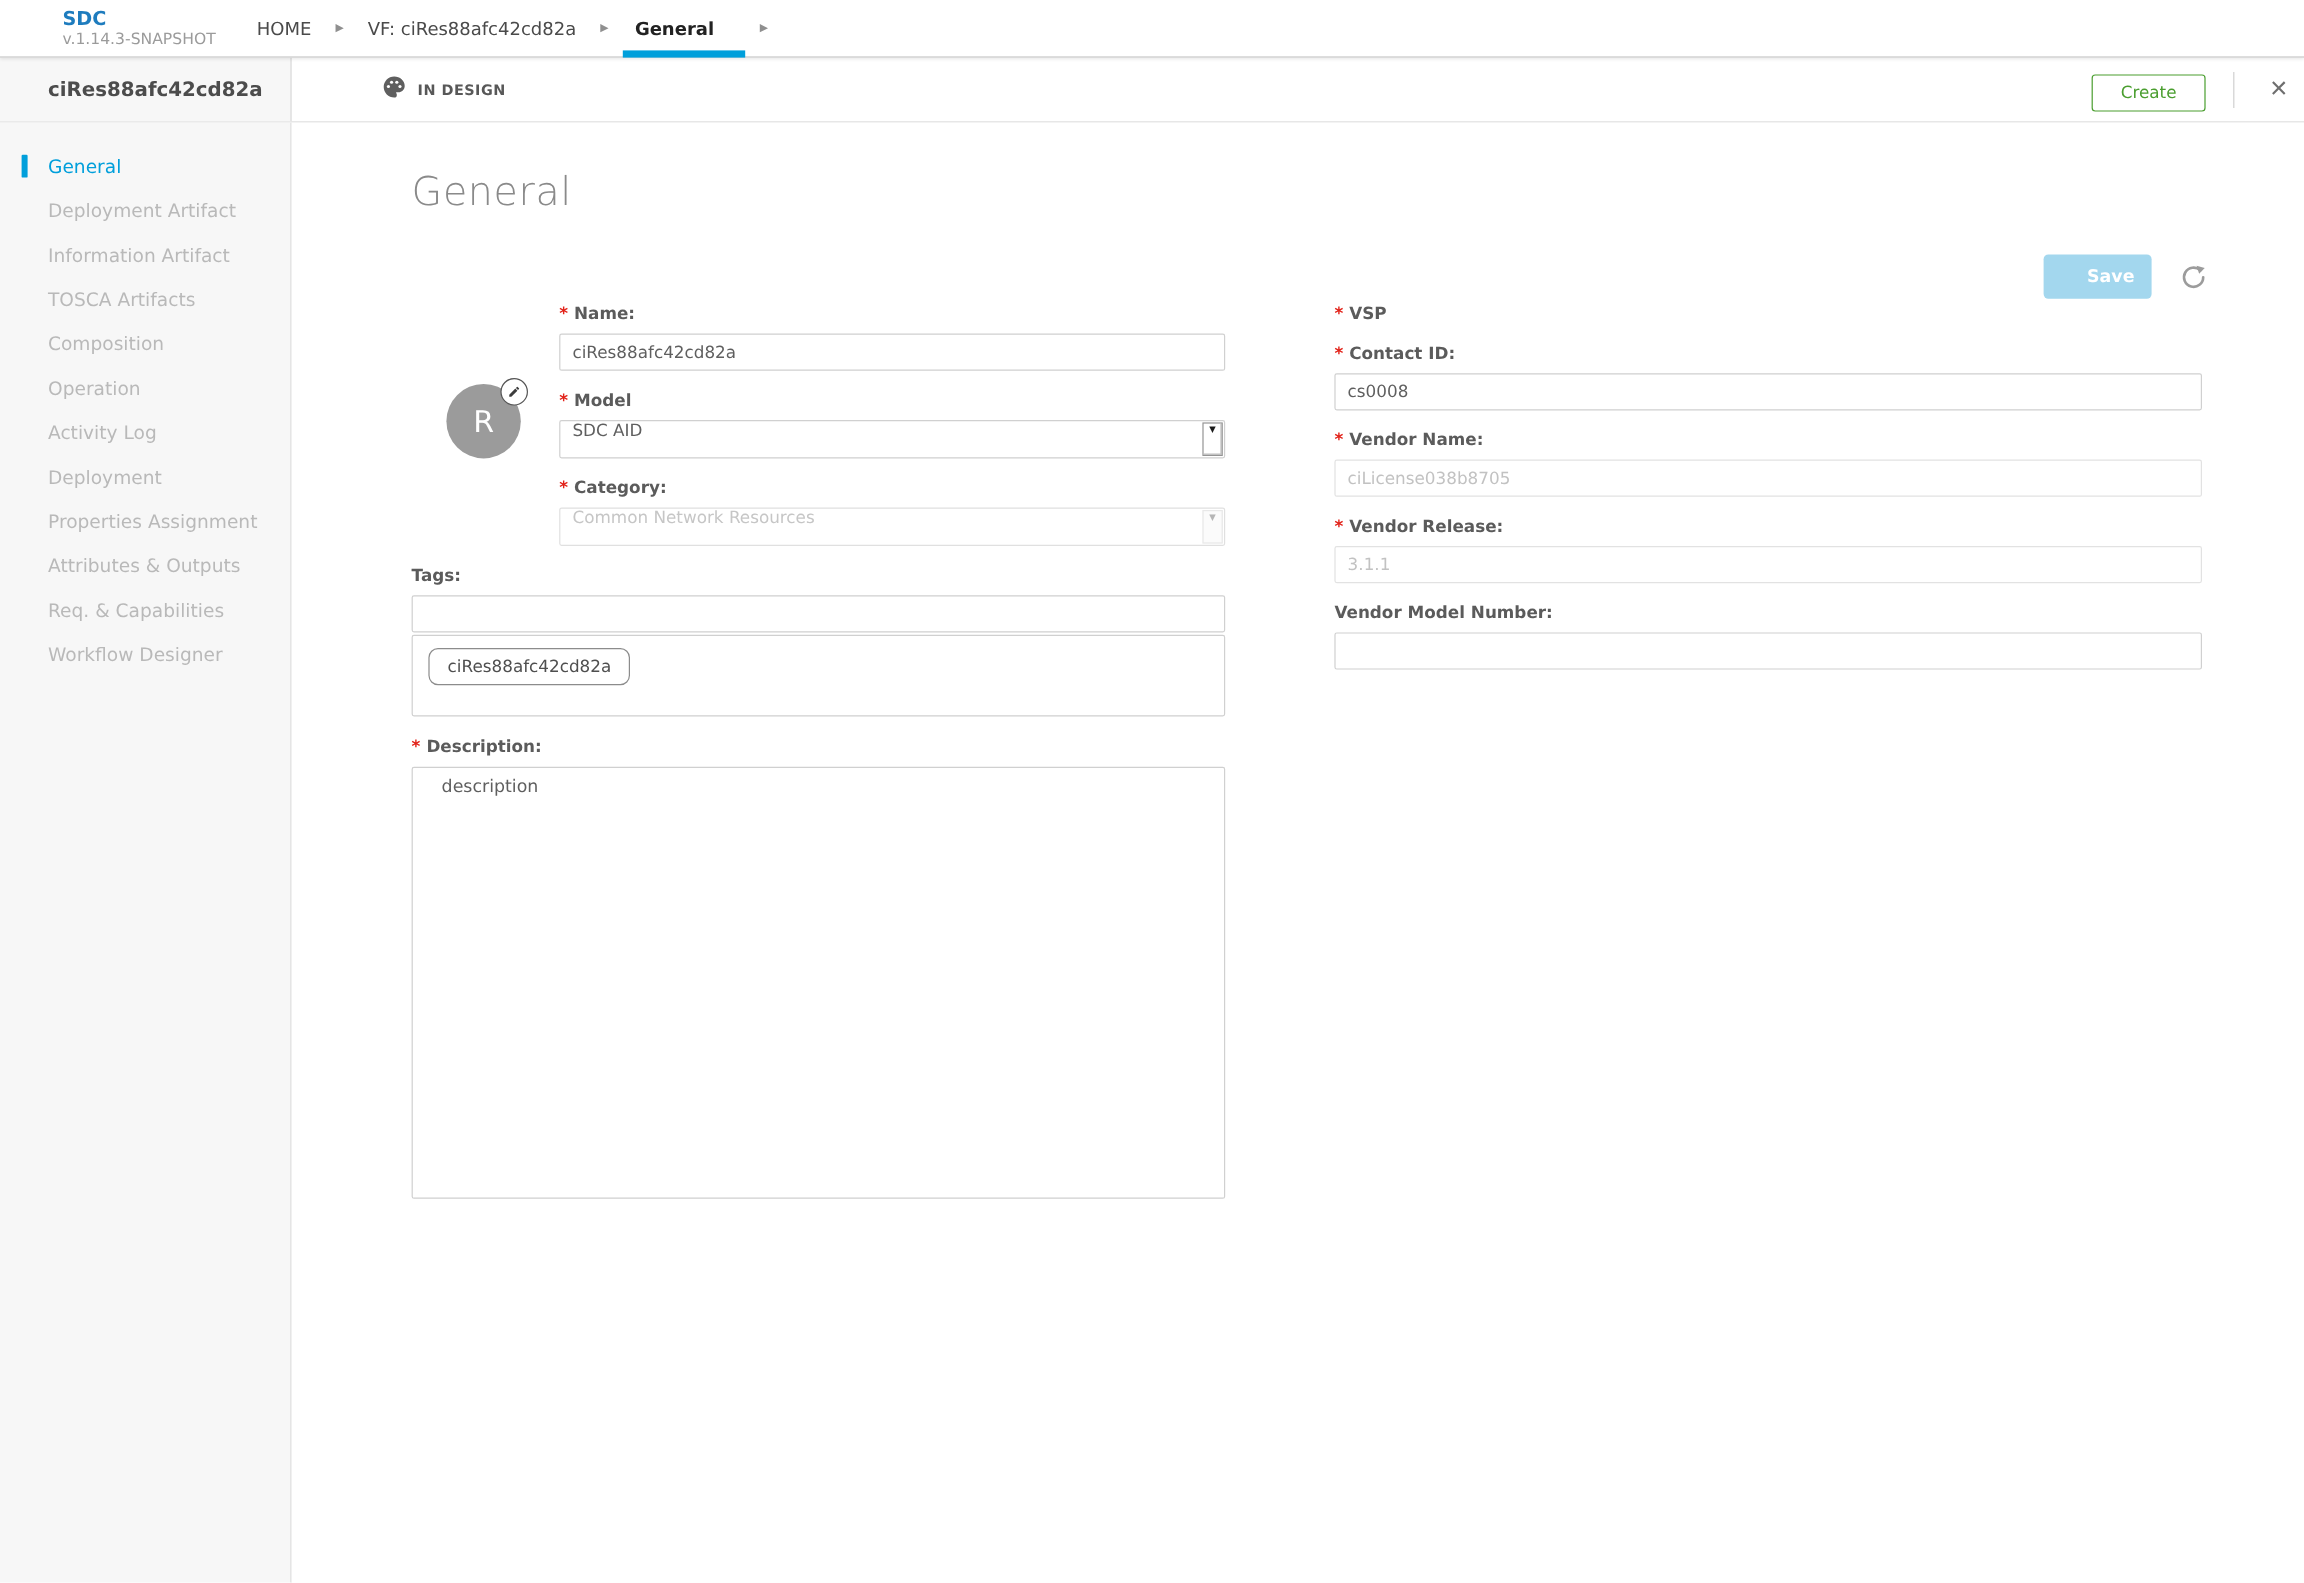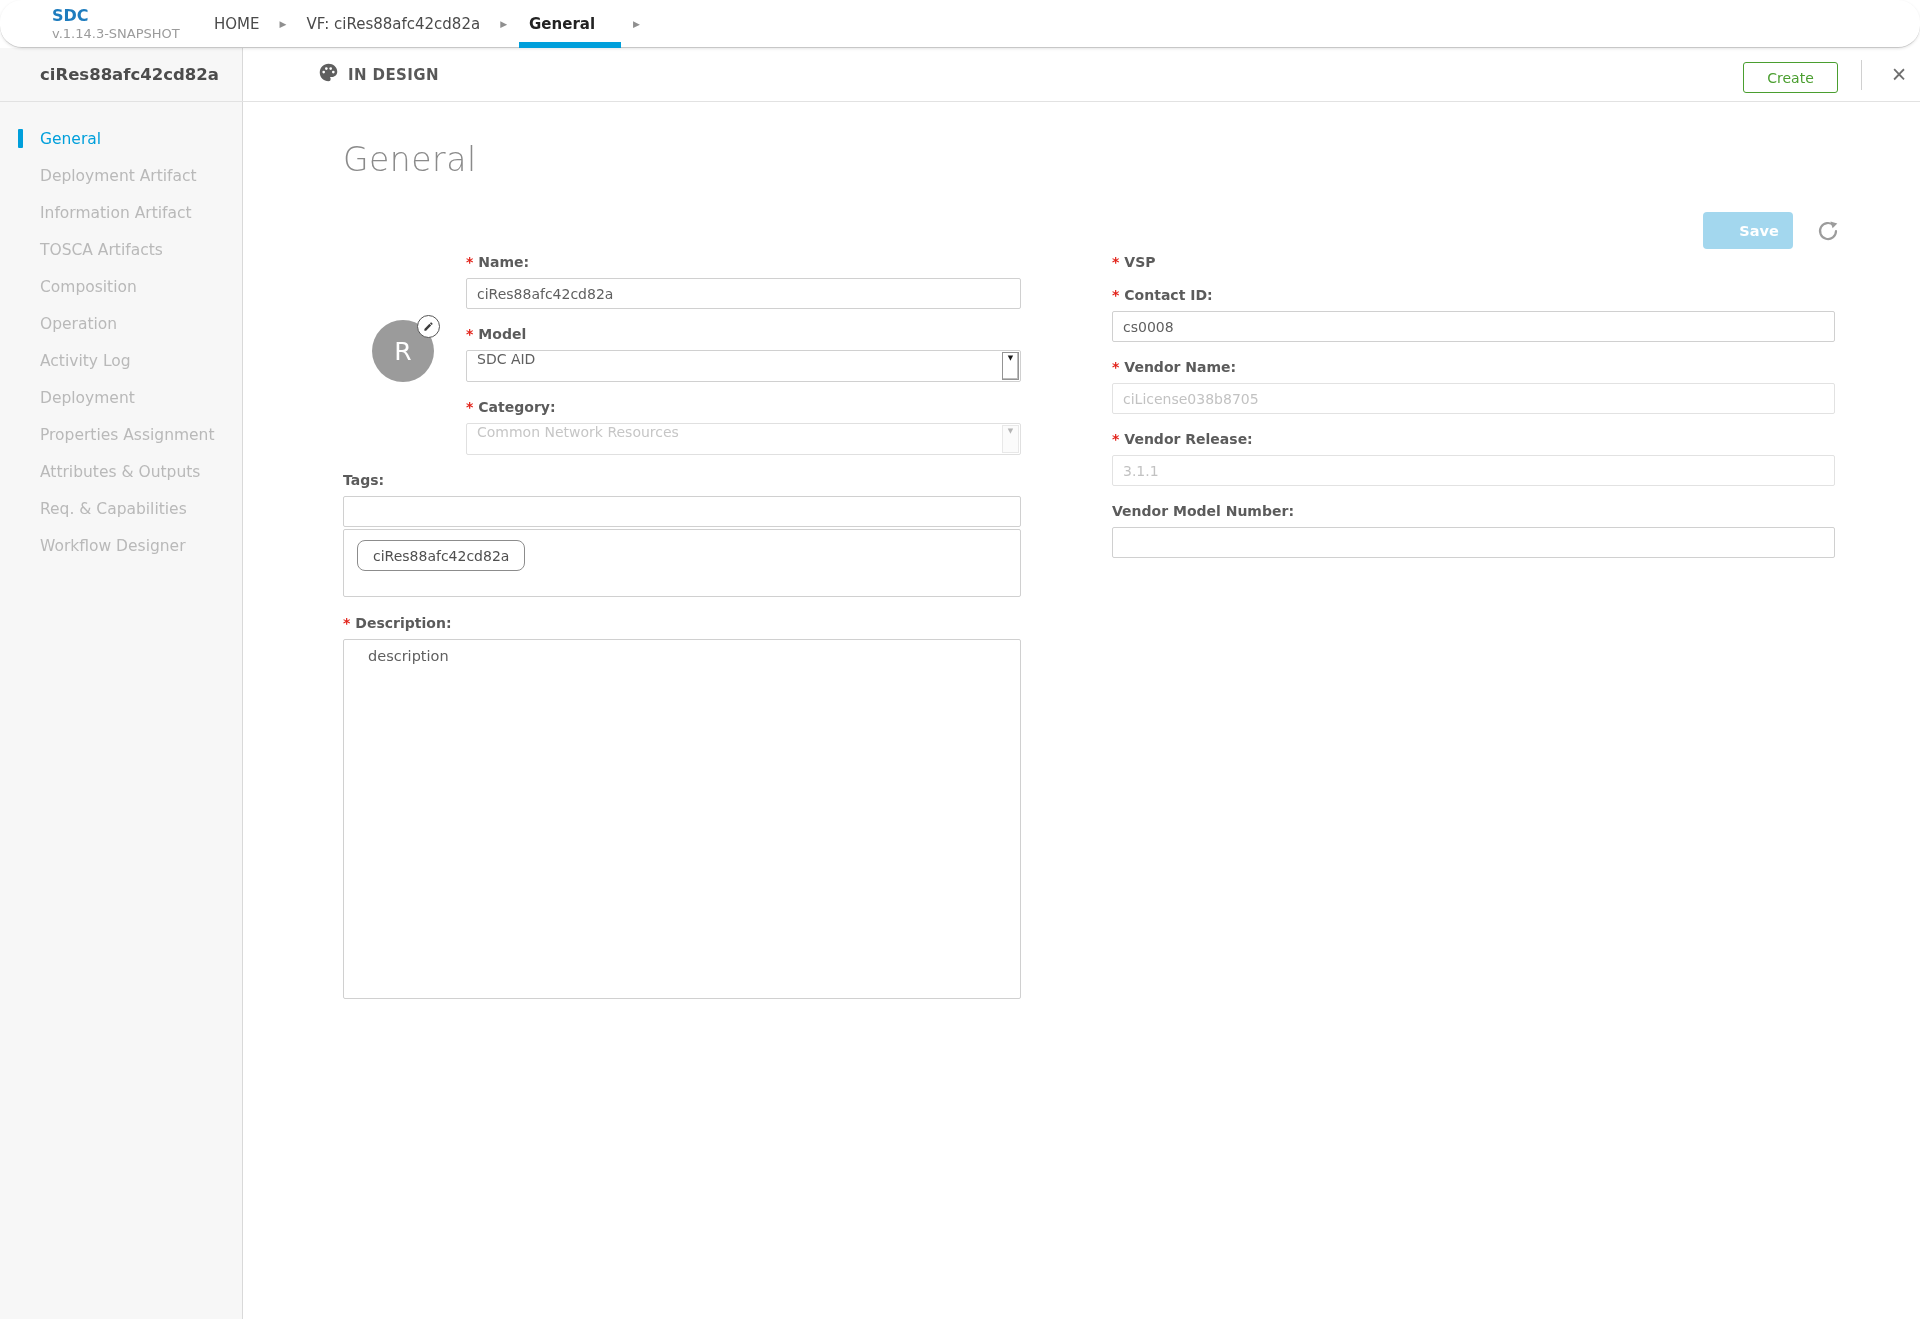"SDC" .topnav { border-radius: 22px -> none }
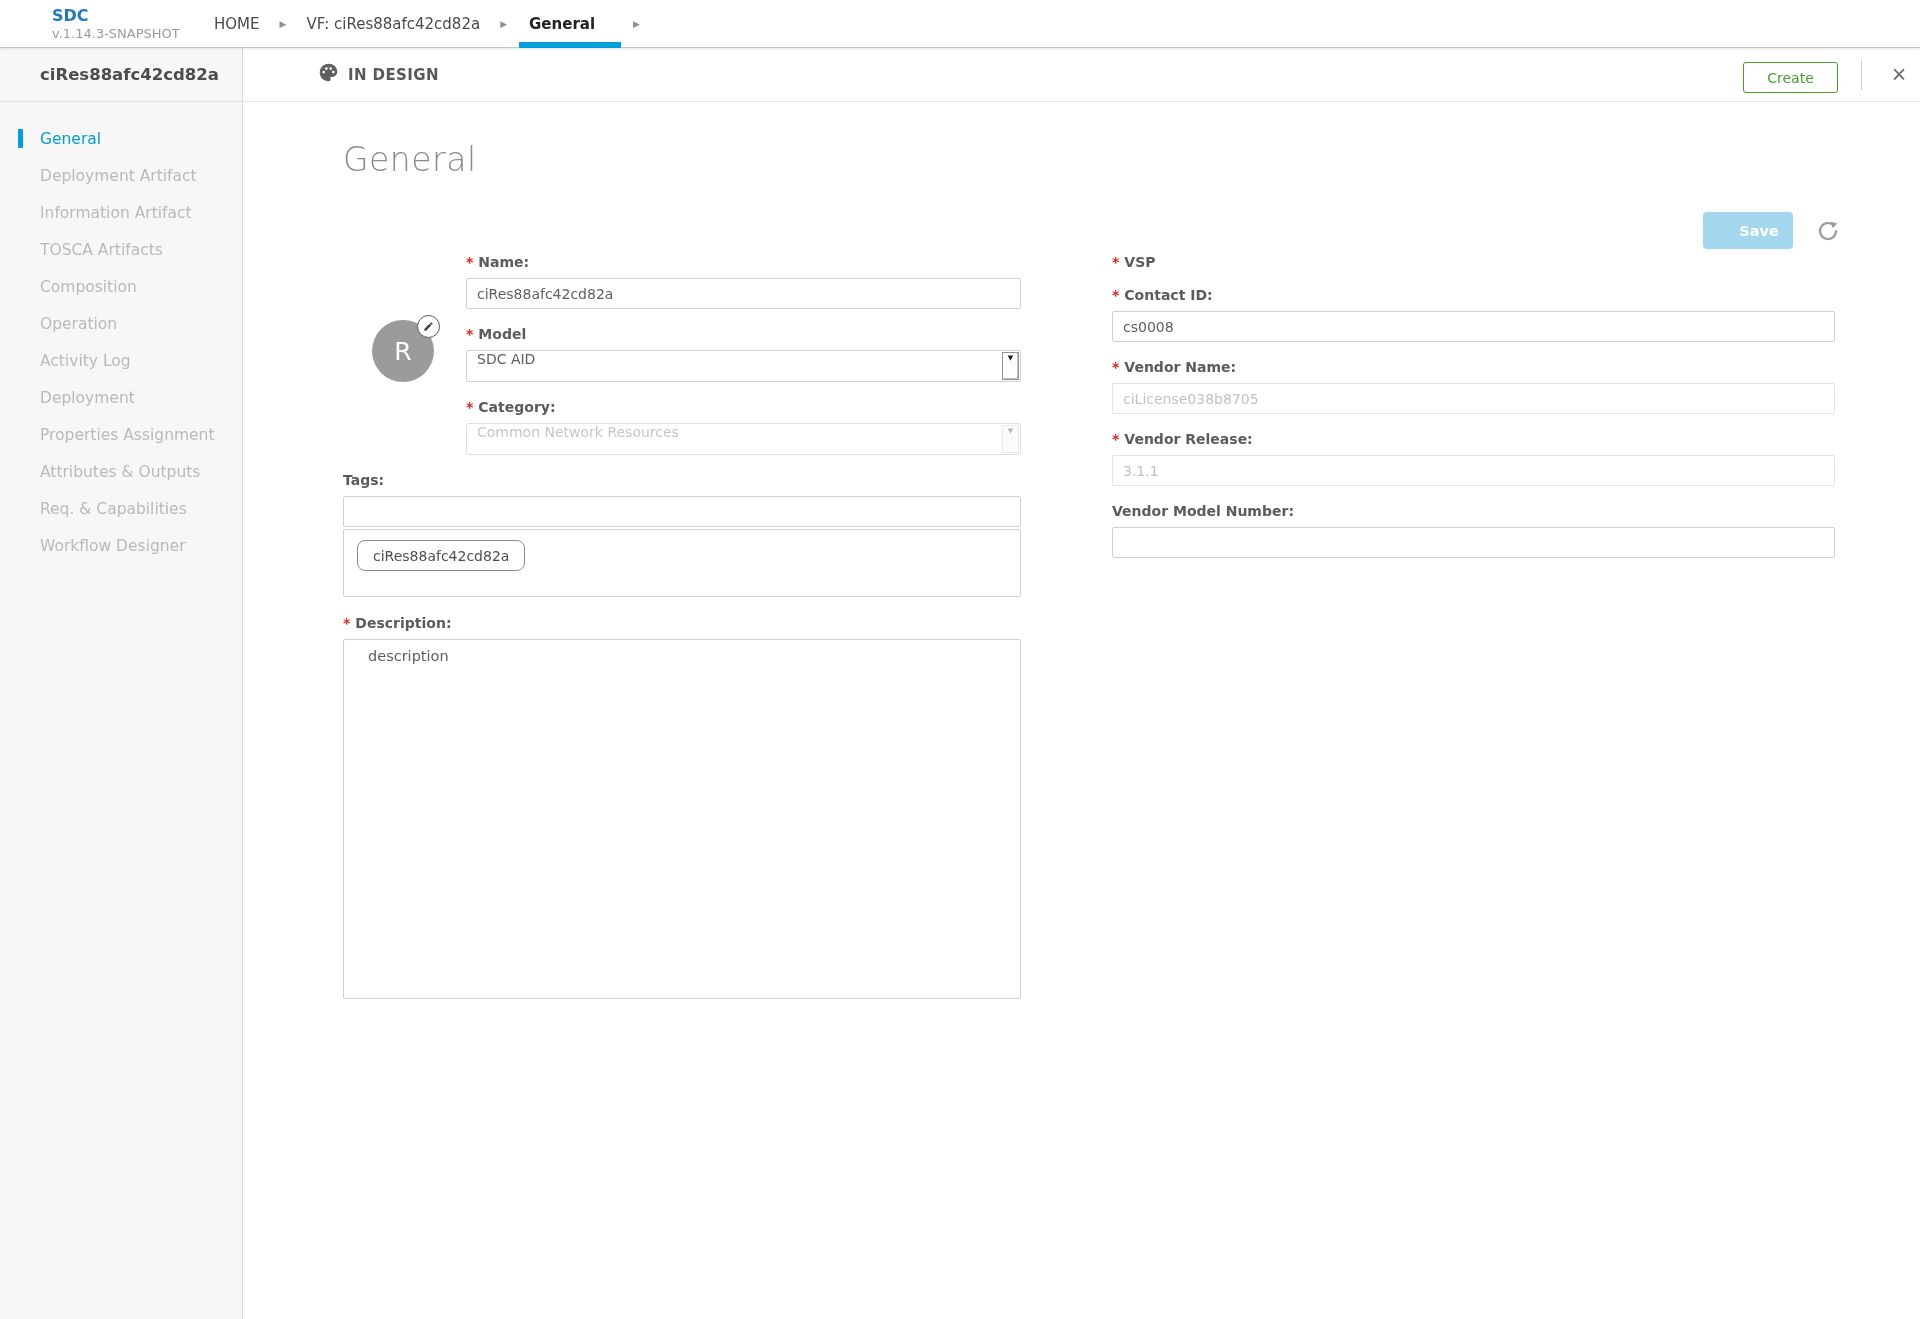"IN DESIGN" .status-label { font-size: 15px -> 12px }
